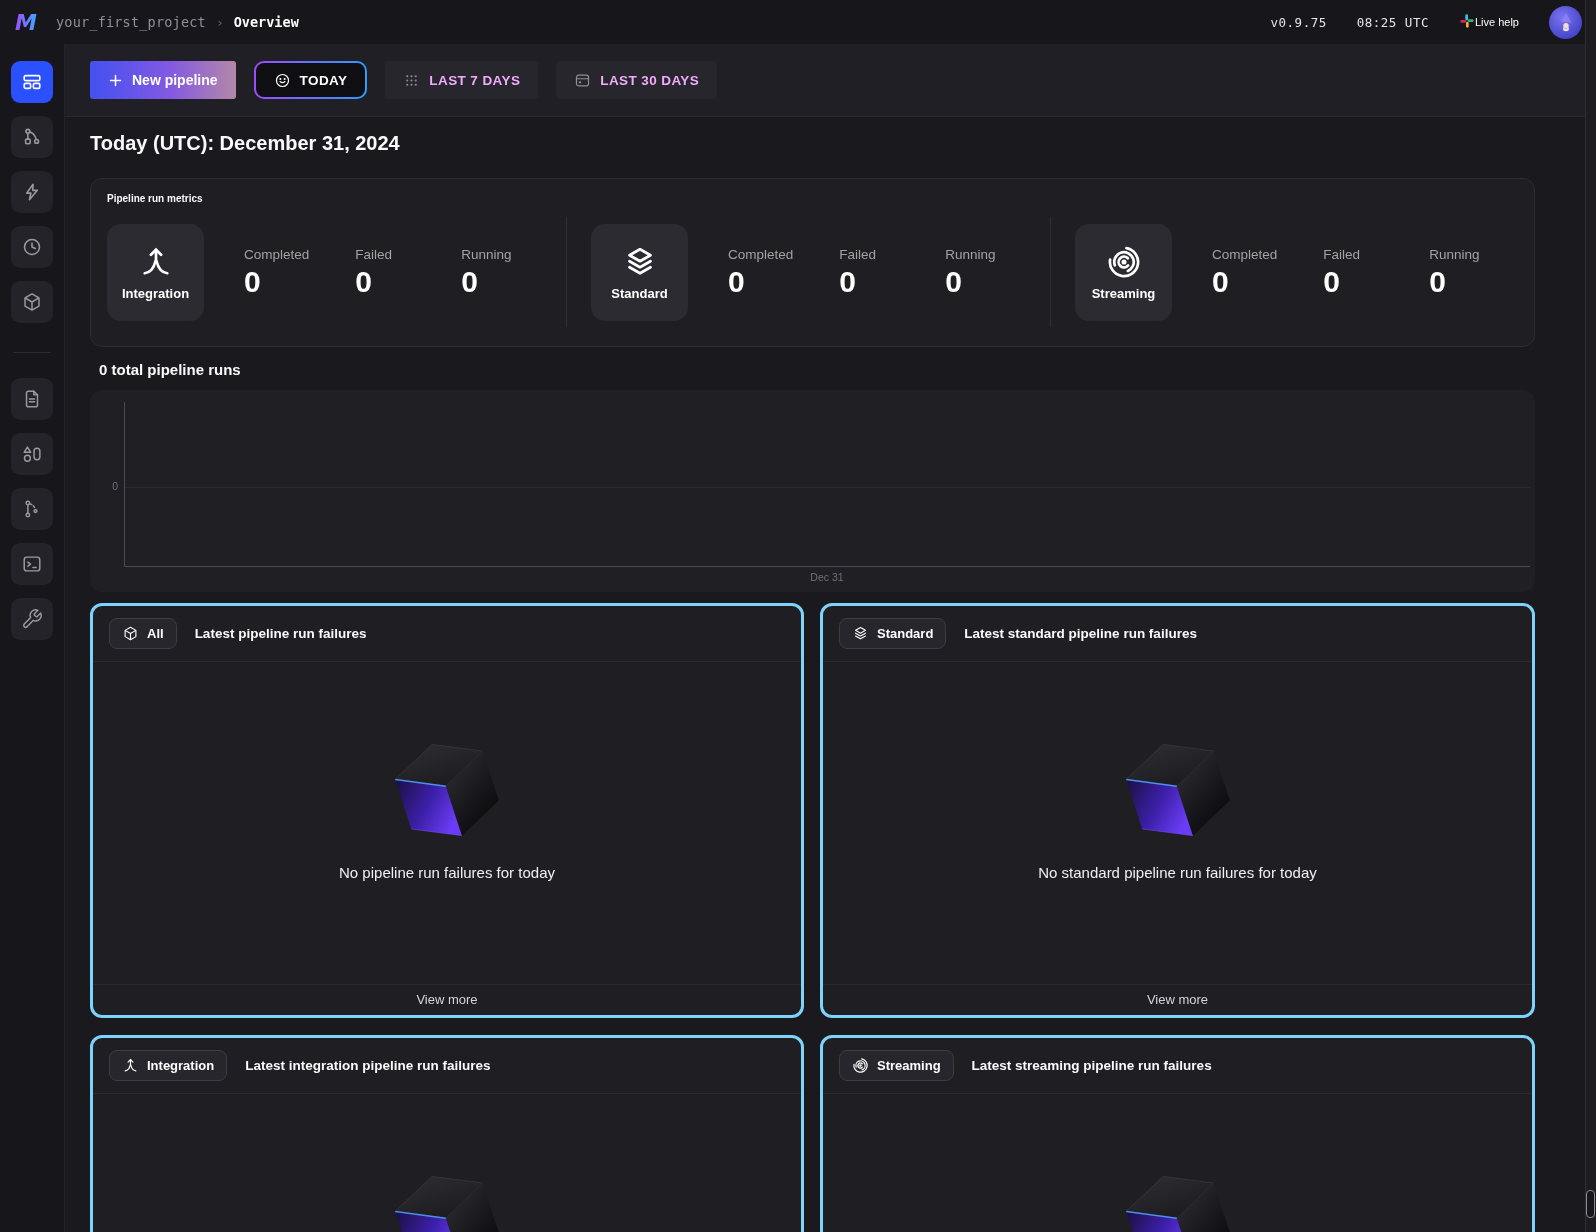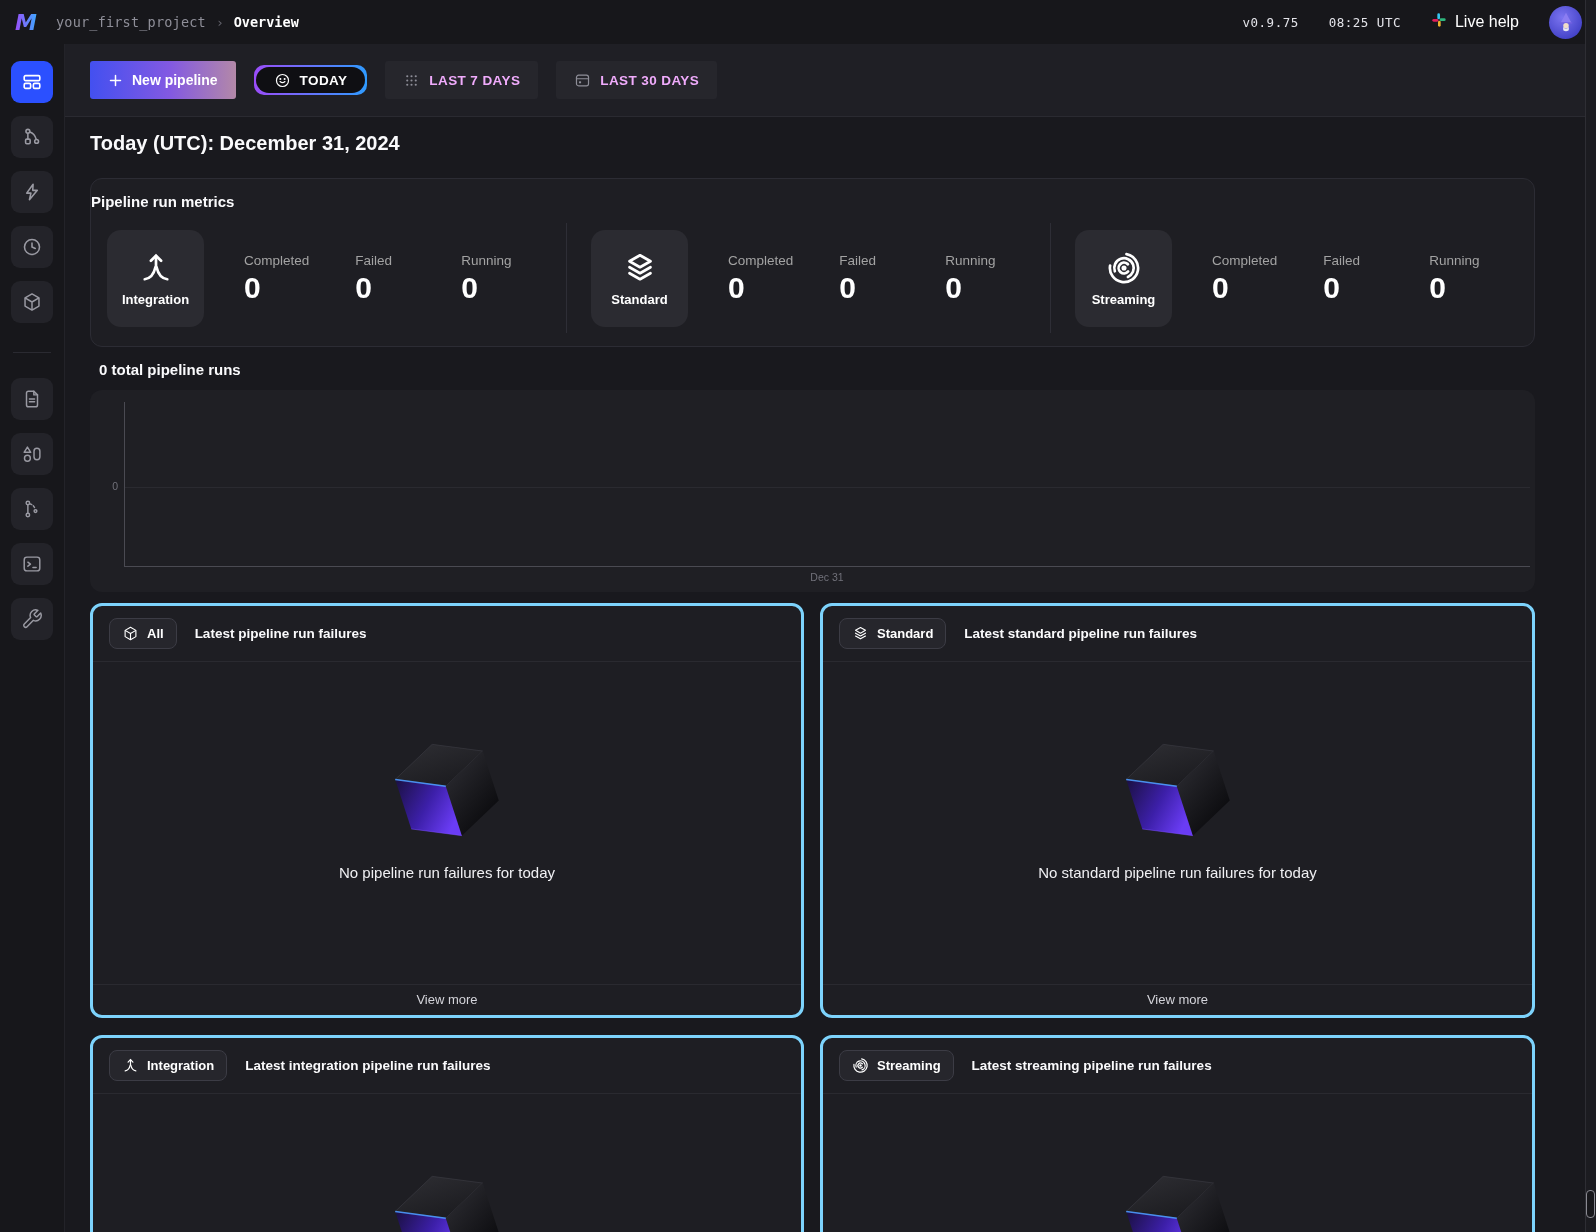"Live help" .livehelp { font-size: 16px -> 11px; gap: 8px -> none }
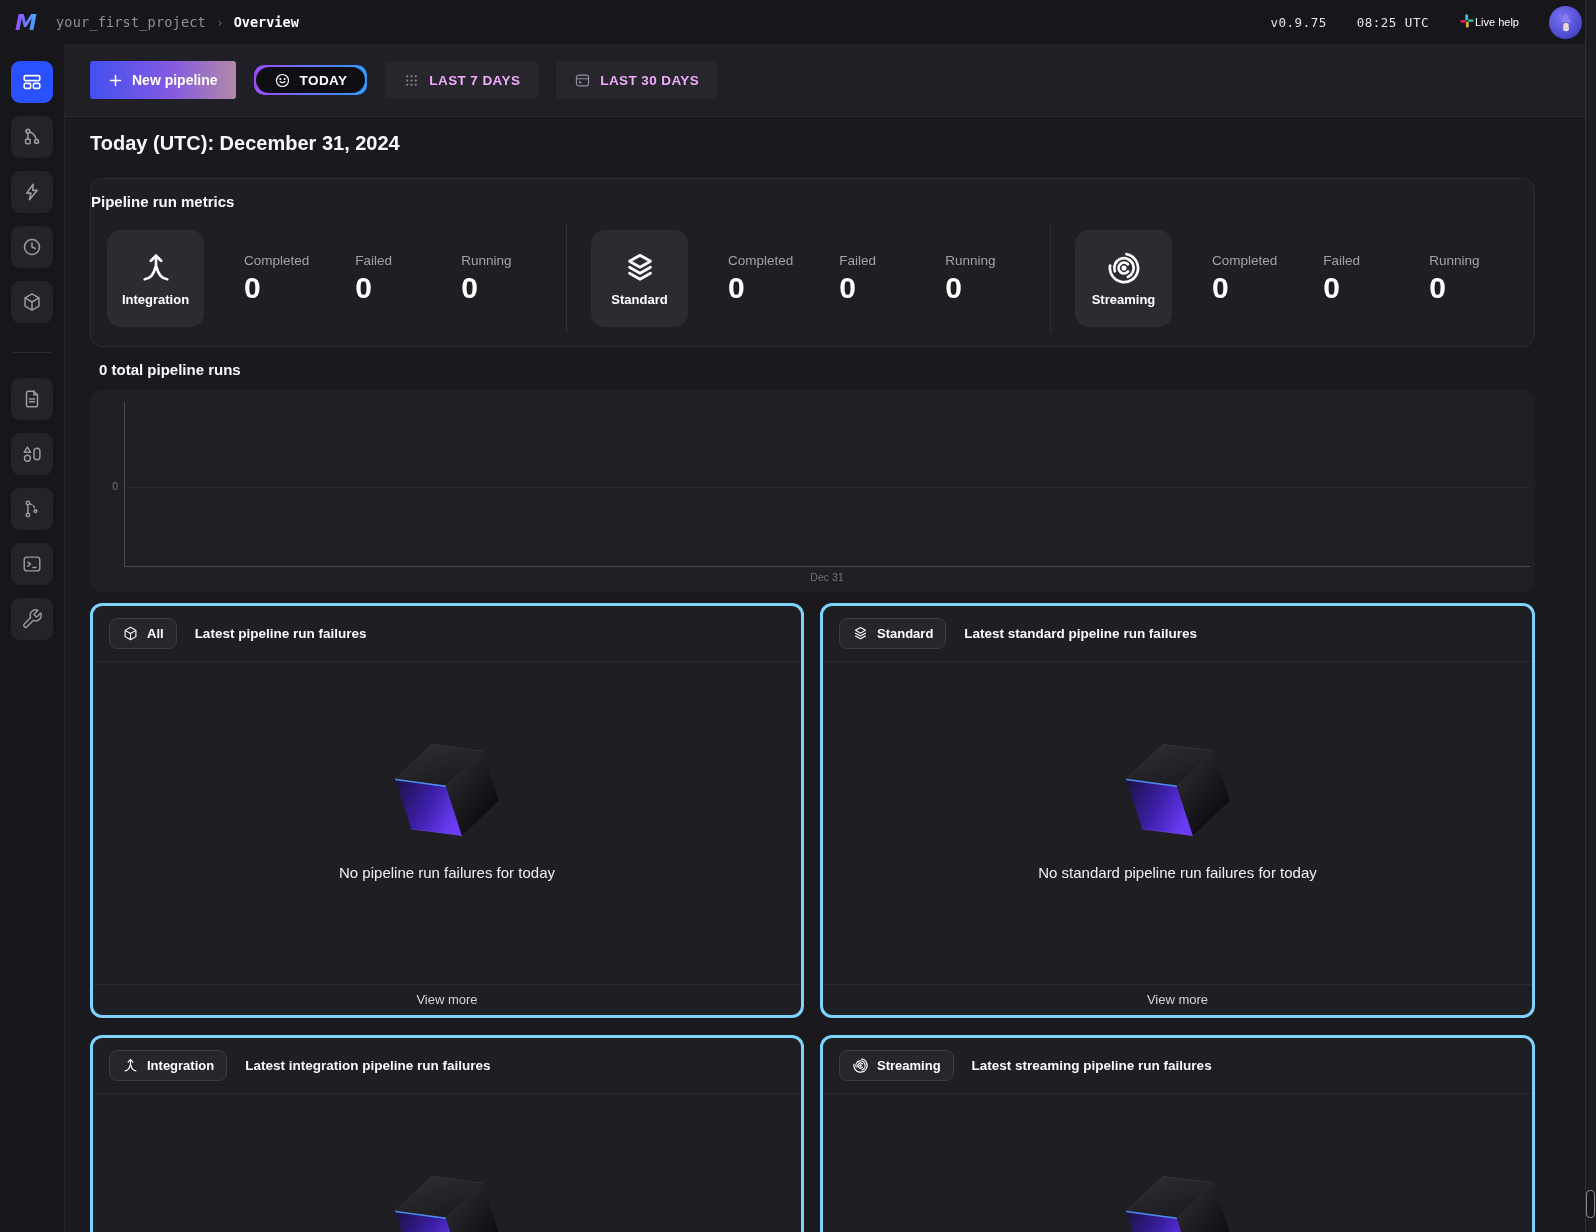"TODAY" .btn-today { border-radius: 16px -> 8px; height: 26px -> 34px }
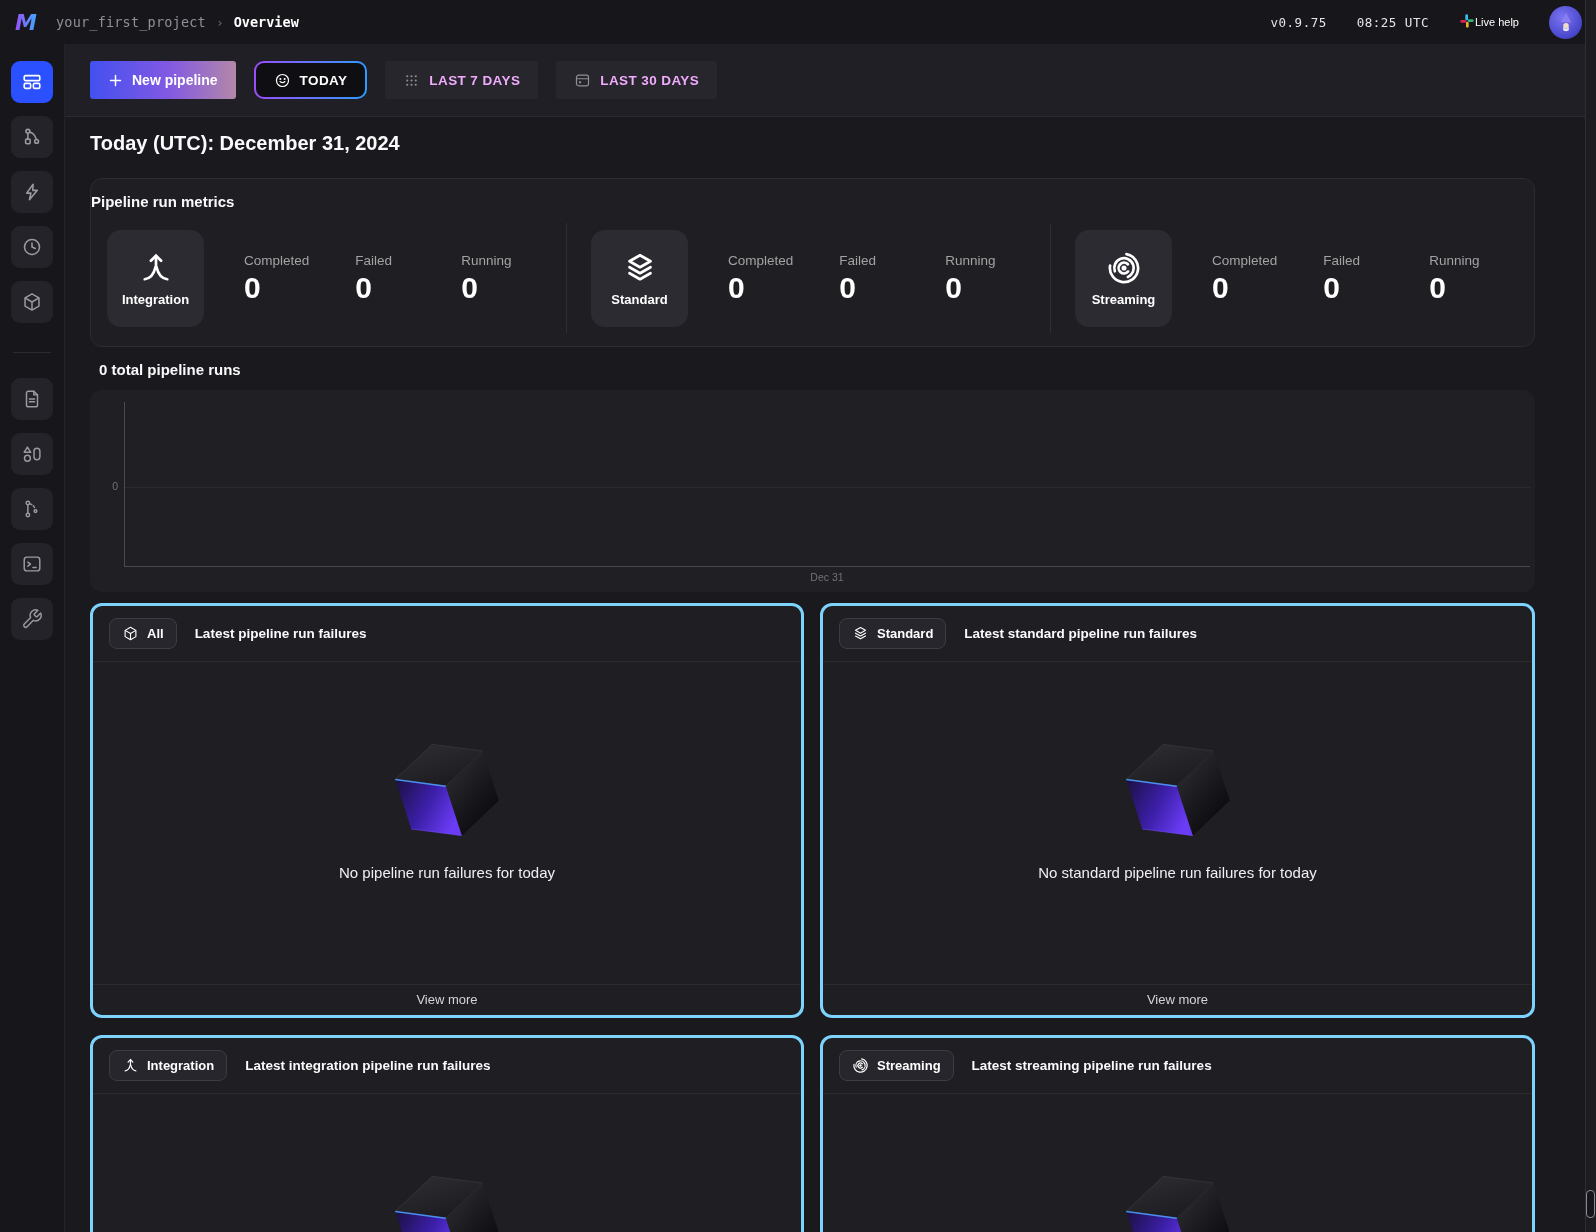"Pipeline run metrics" .metrics-title { font-size: 15px -> 10px; margin-left: none -> 16px }
